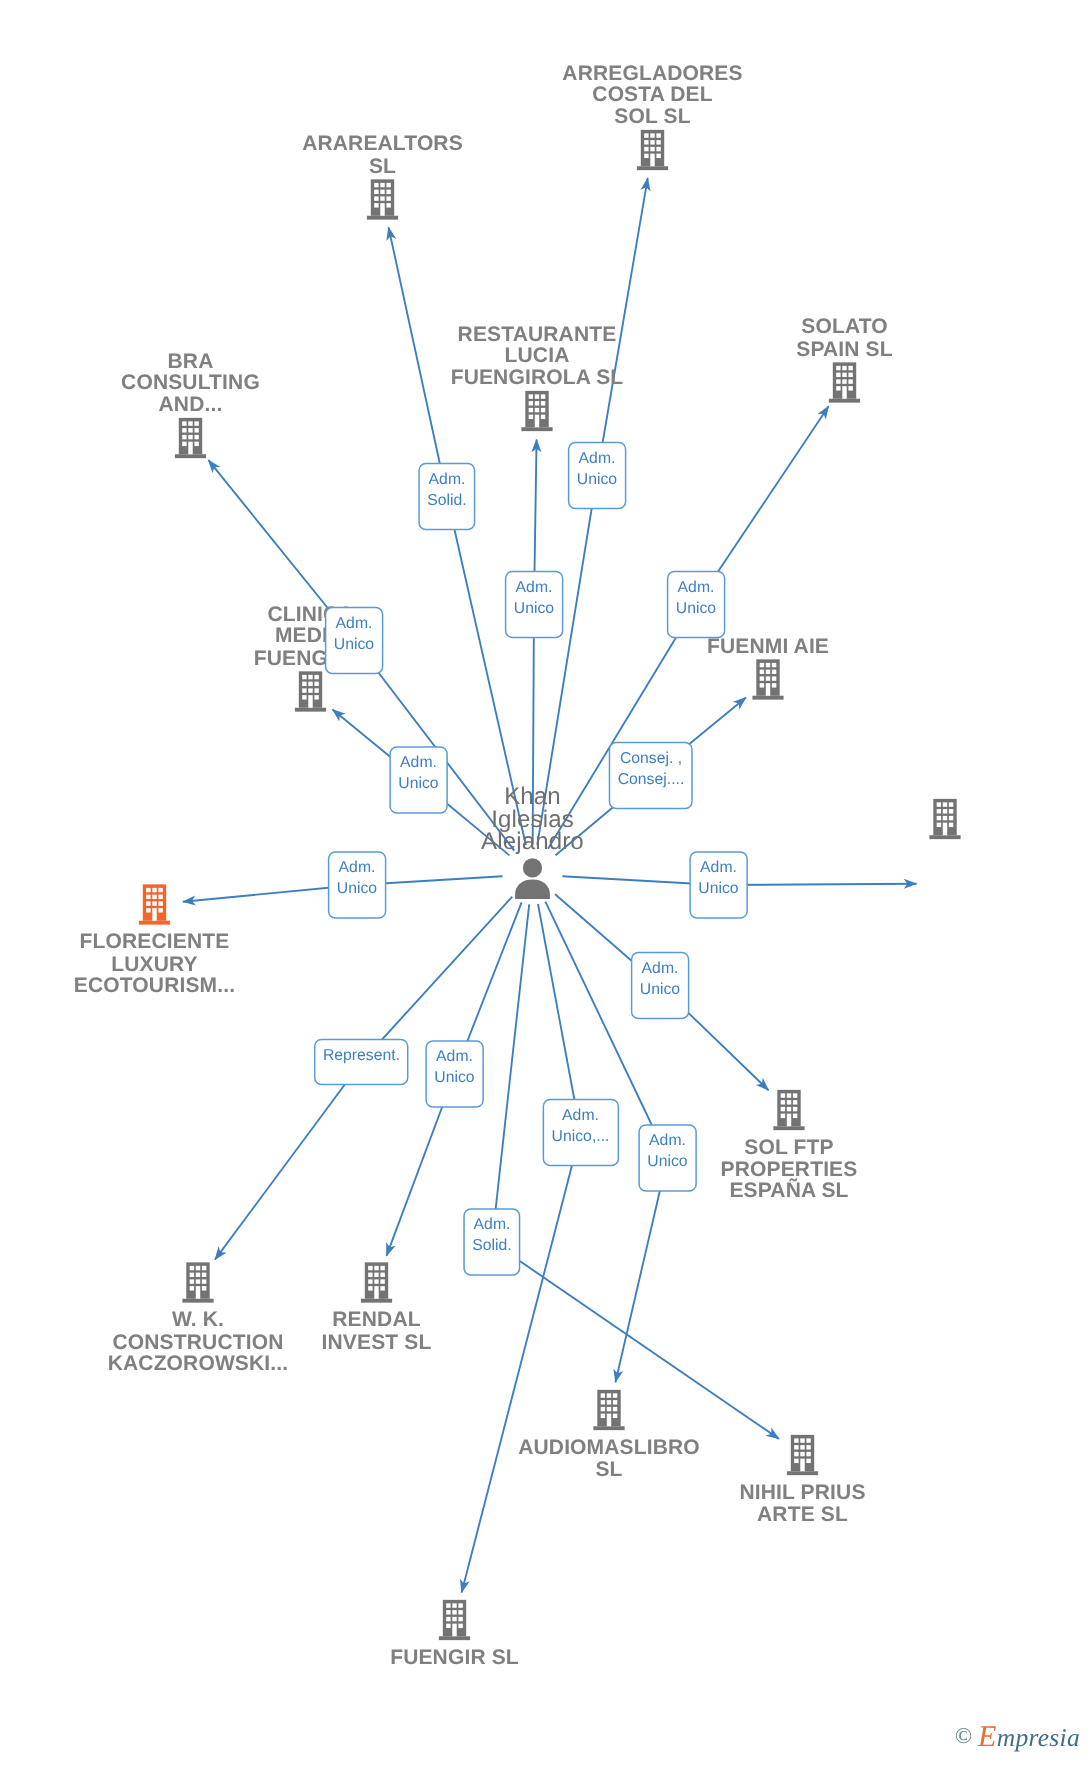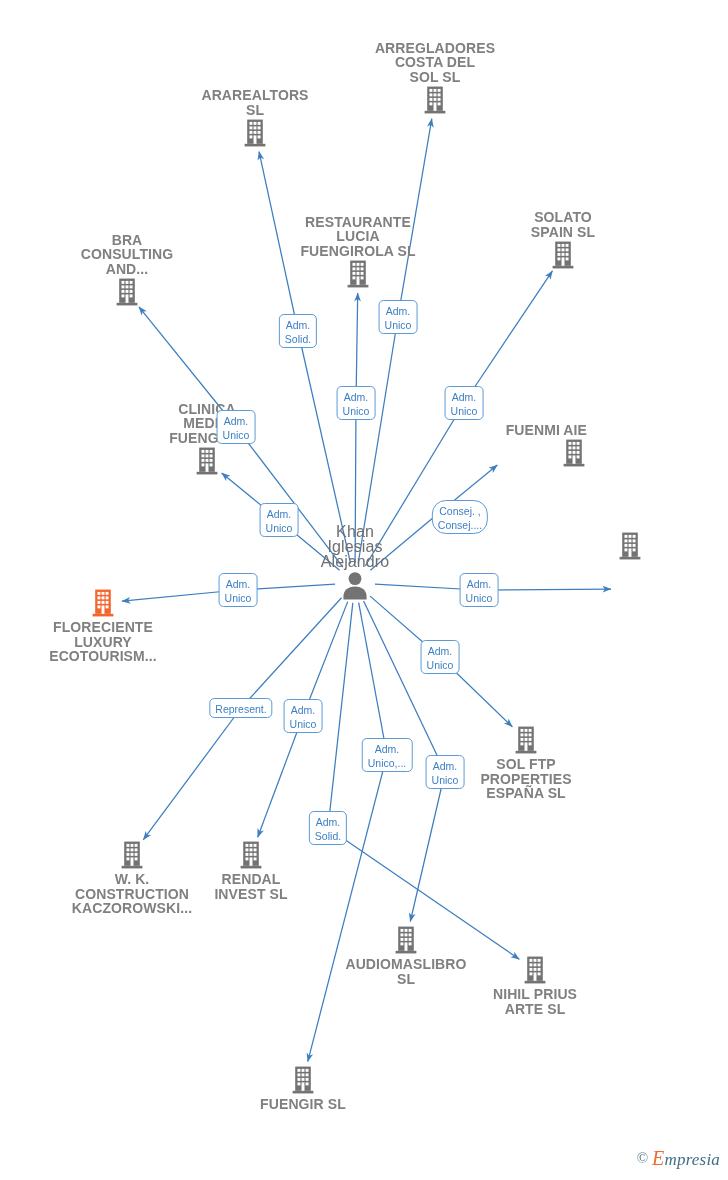"Adm." .badge { padding: 3px 5px 1px 5px -> 3px 5px 12px 5px }
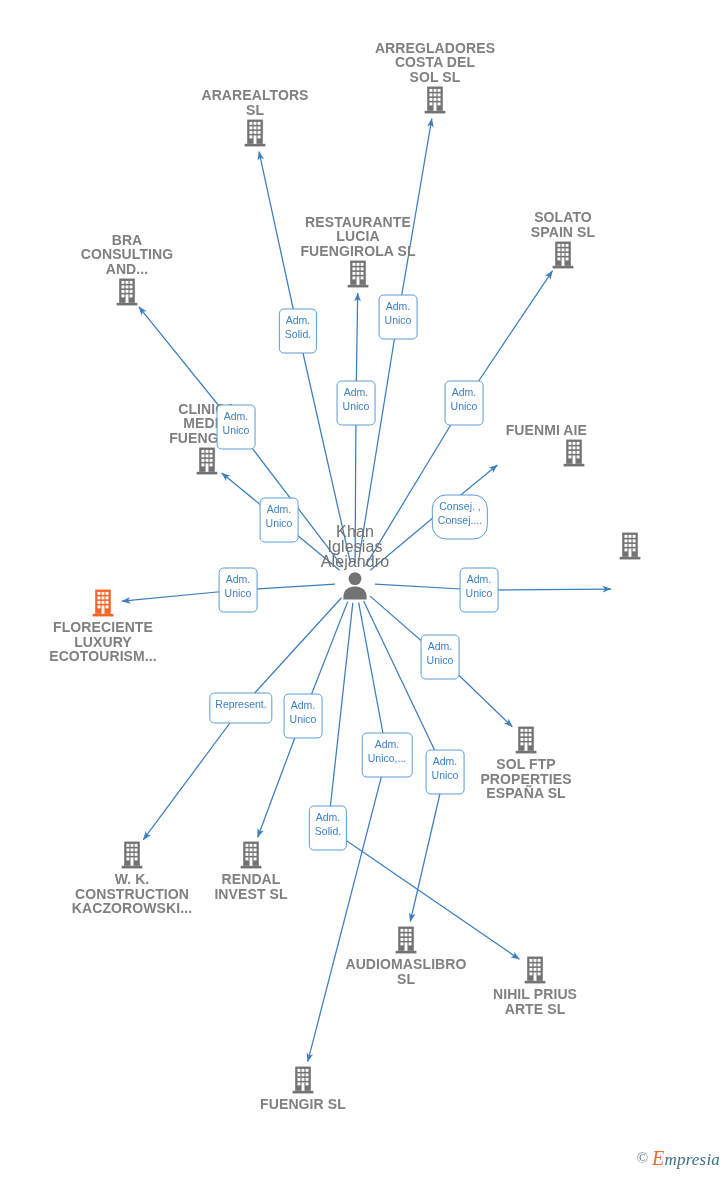"FUENMI AIE" div.node { text-align: right -> none }
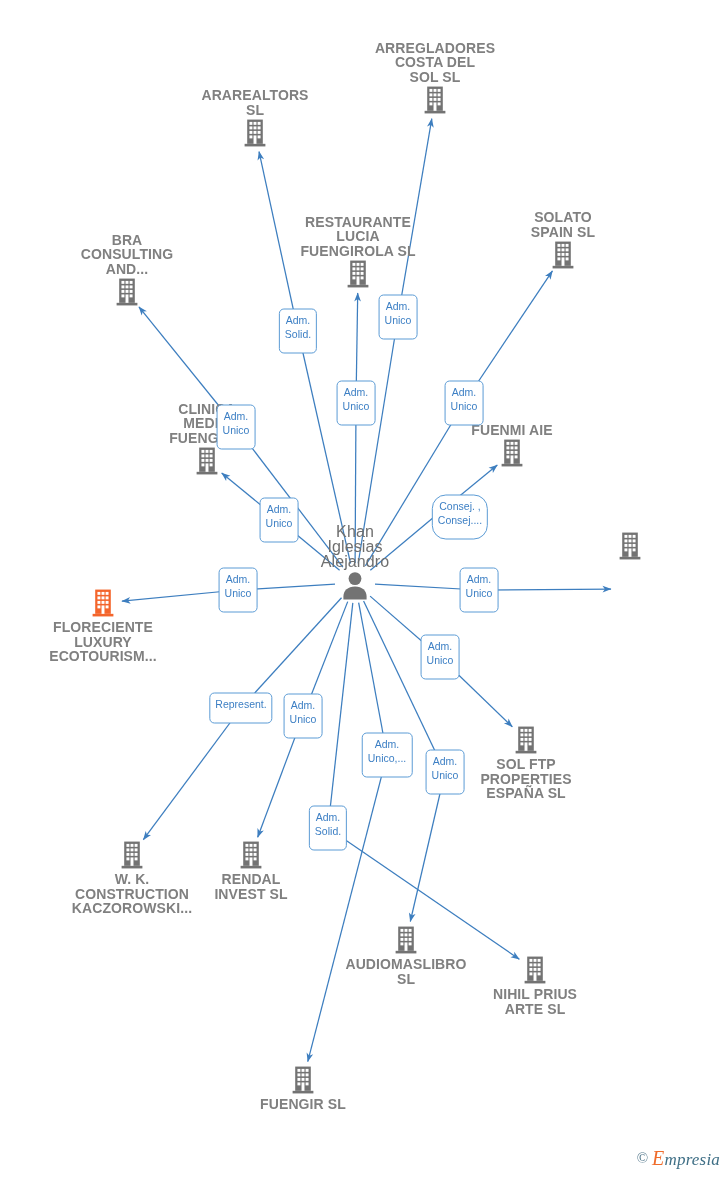"Consej. ," div.badge { border-radius: 14px -> none; left: 460px -> 434px }
